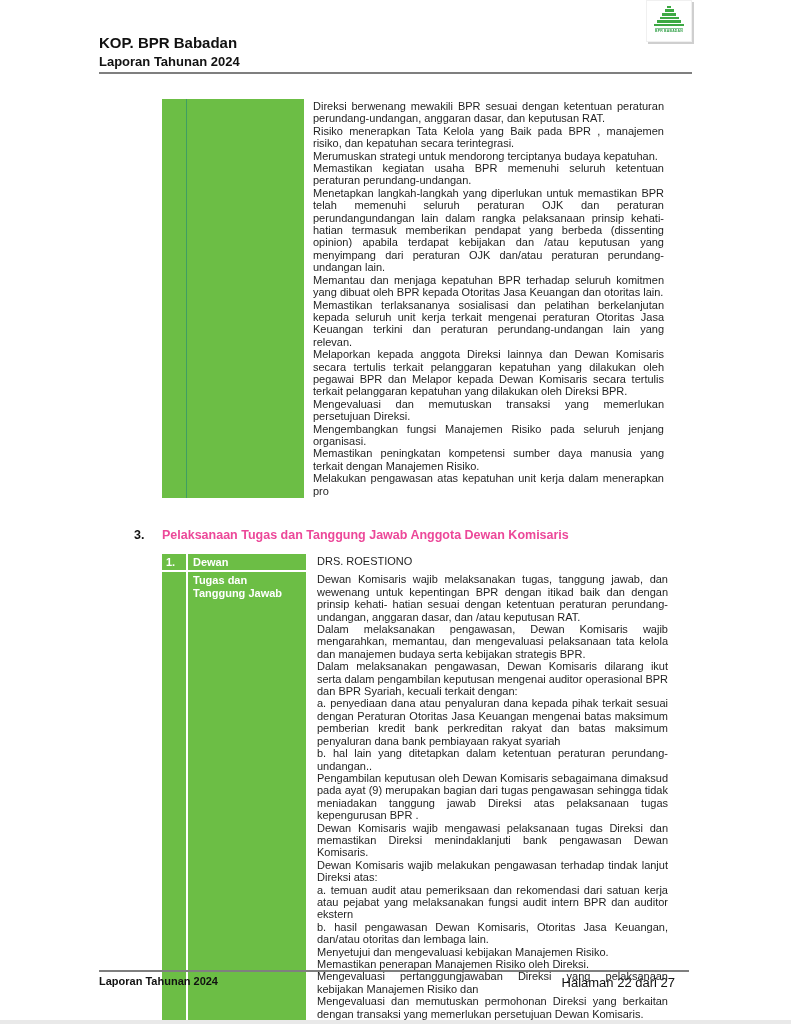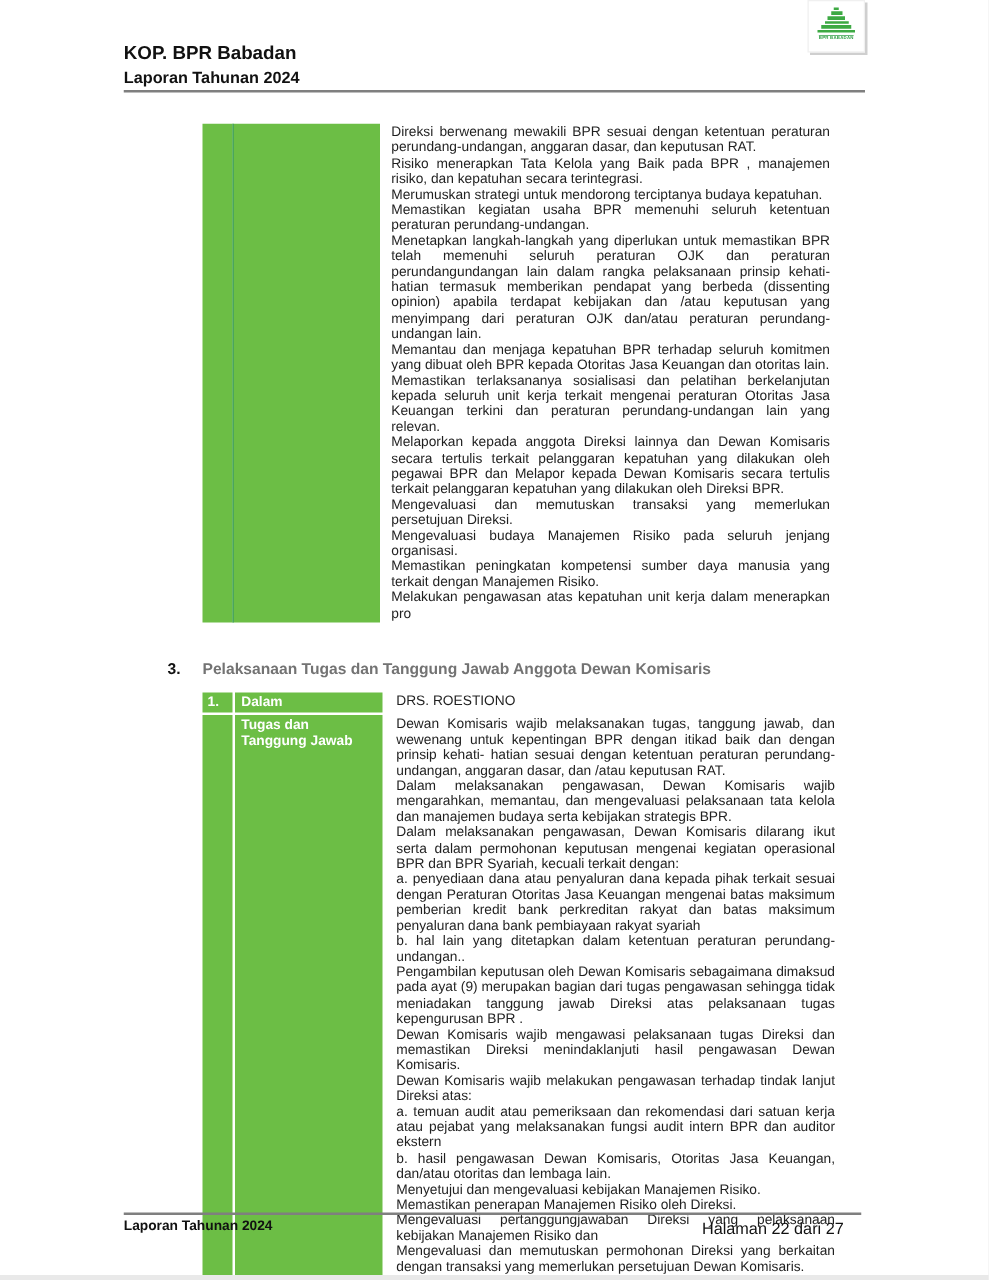"Mengevaluasi budaya Manajemen Risiko" p.para { text: Mengevaluasi budaya -> Mengembangkan fungsi }
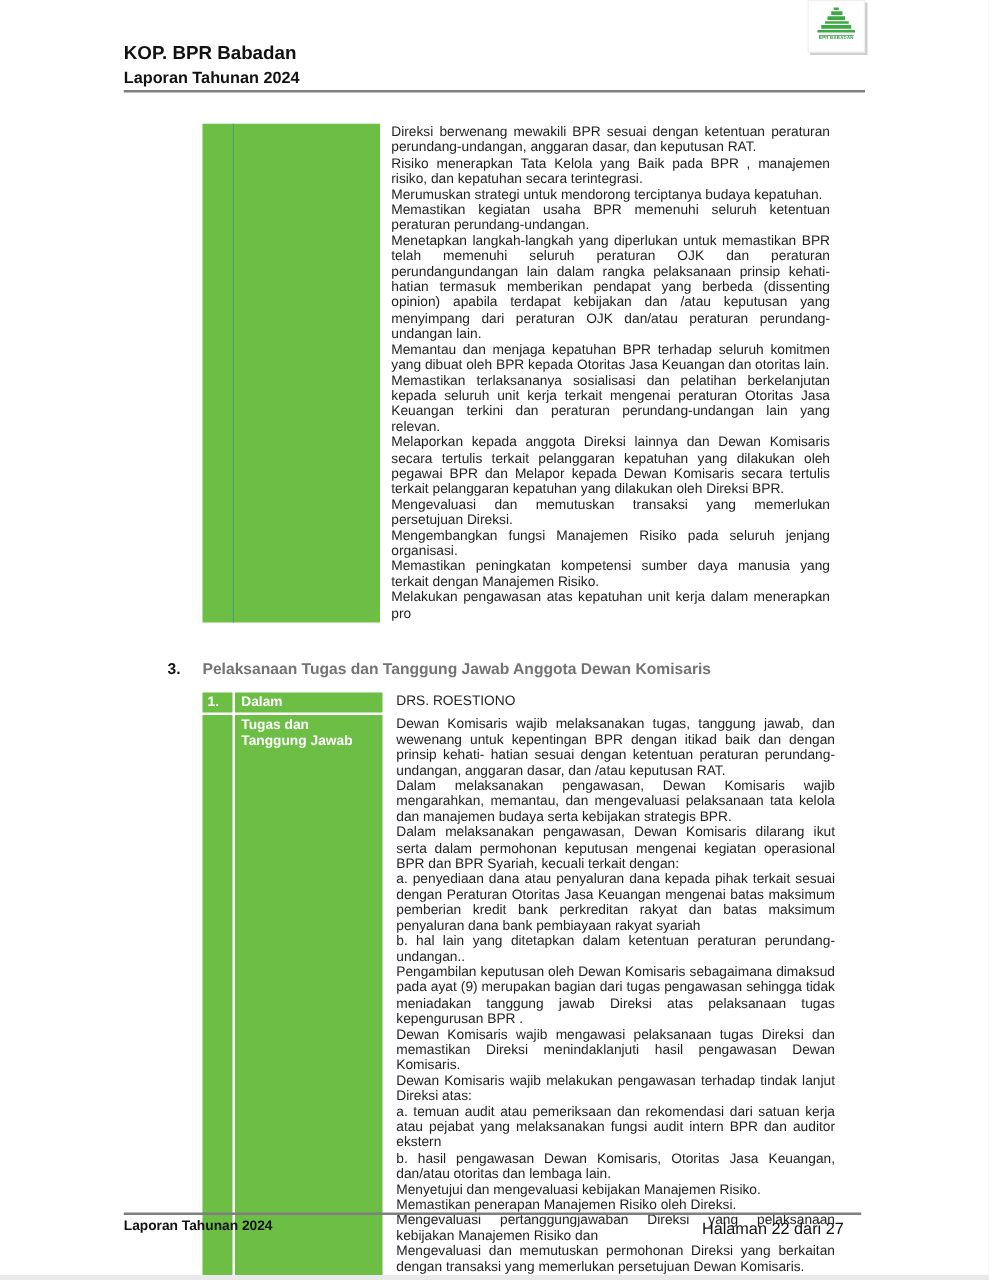"Pelaksanaan Tugas dan Tanggung Jawab" .sh-text { color: #737373 -> #ec4899 }
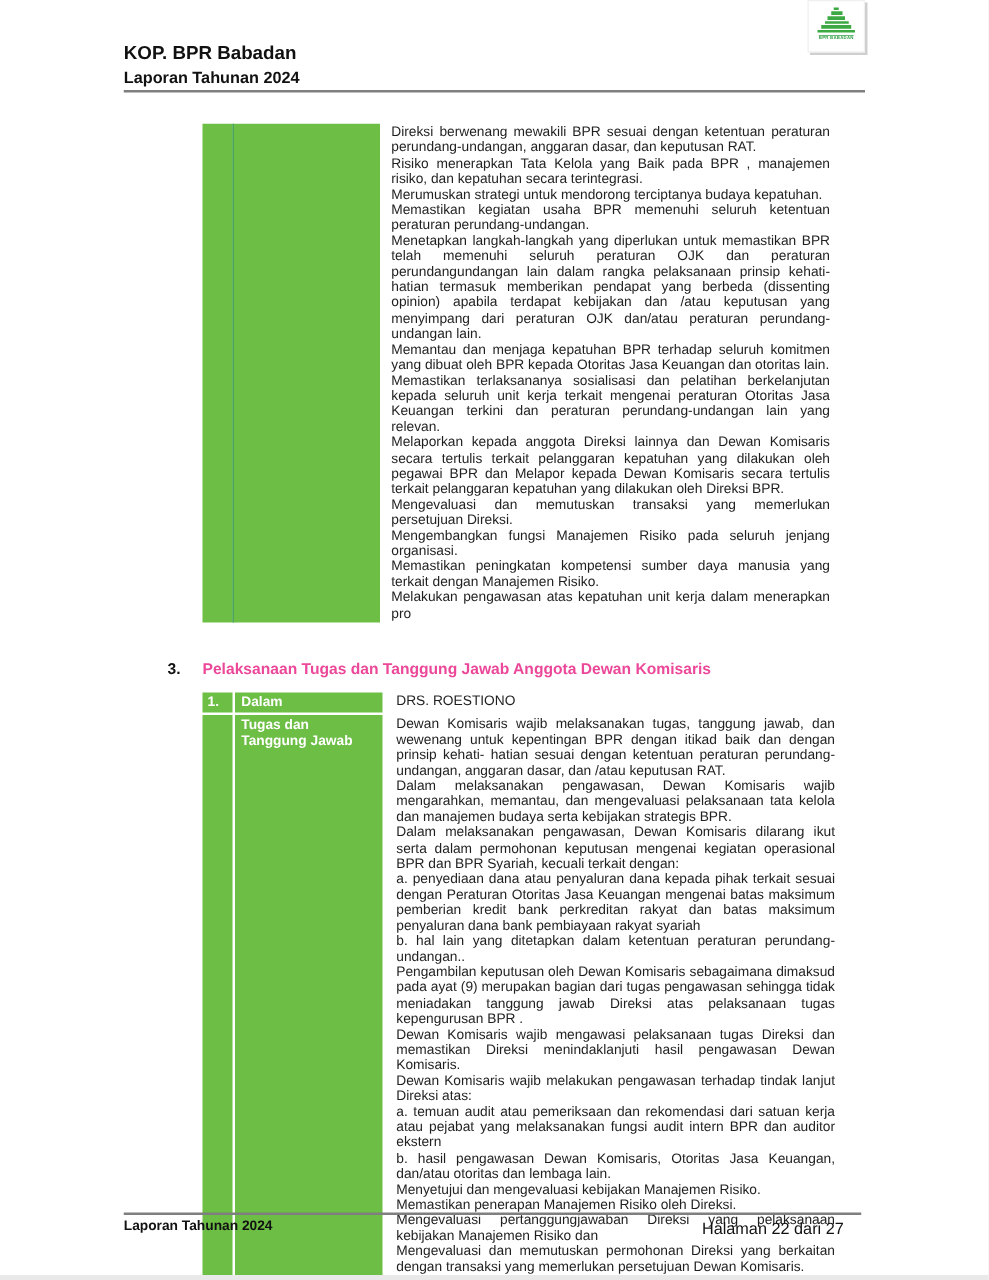"Dalam" td.c-label { text: Dalam -> Dewan }
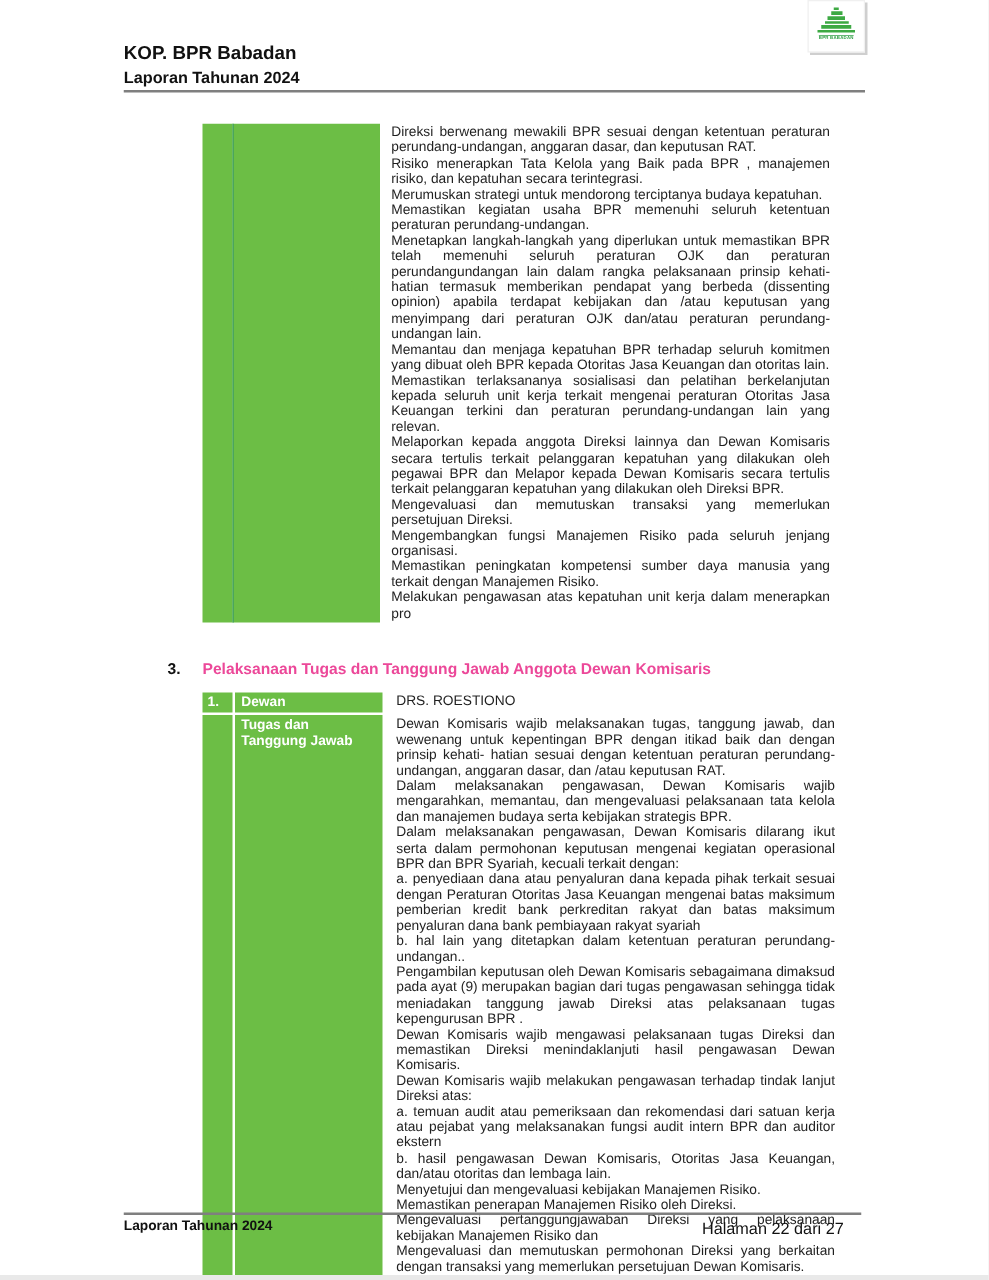"Dalam melaksanakan pengawasan, Dewan Komisaris dilarang" p.para { text: permohonan keputusan mengenai kegiatan -> pengambilan keputusan mengenai auditor }
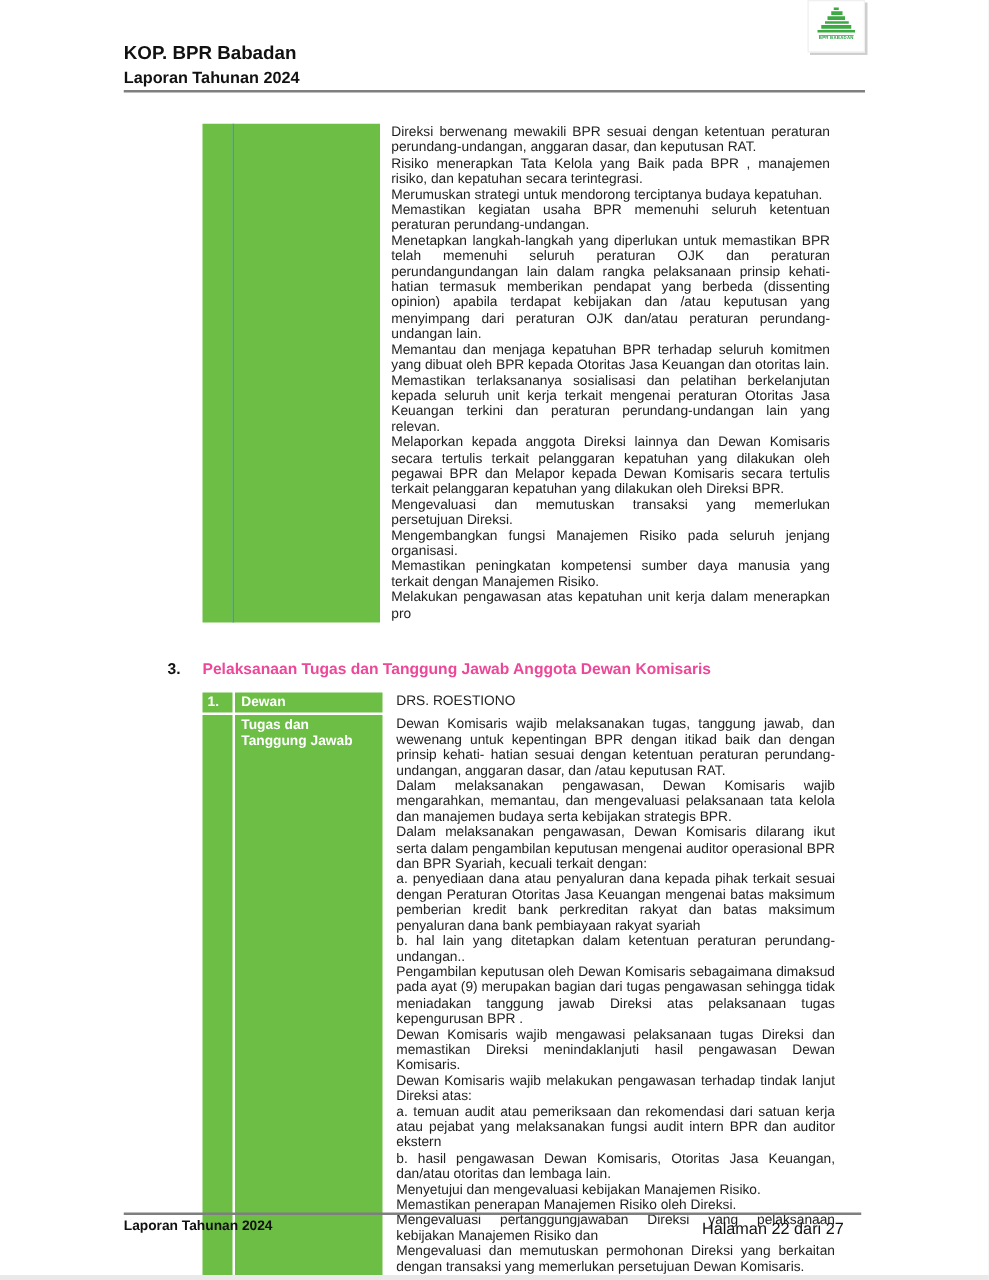"Dewan Komisaris wajib mengawasi" p.para { text: hasil -> bank }
